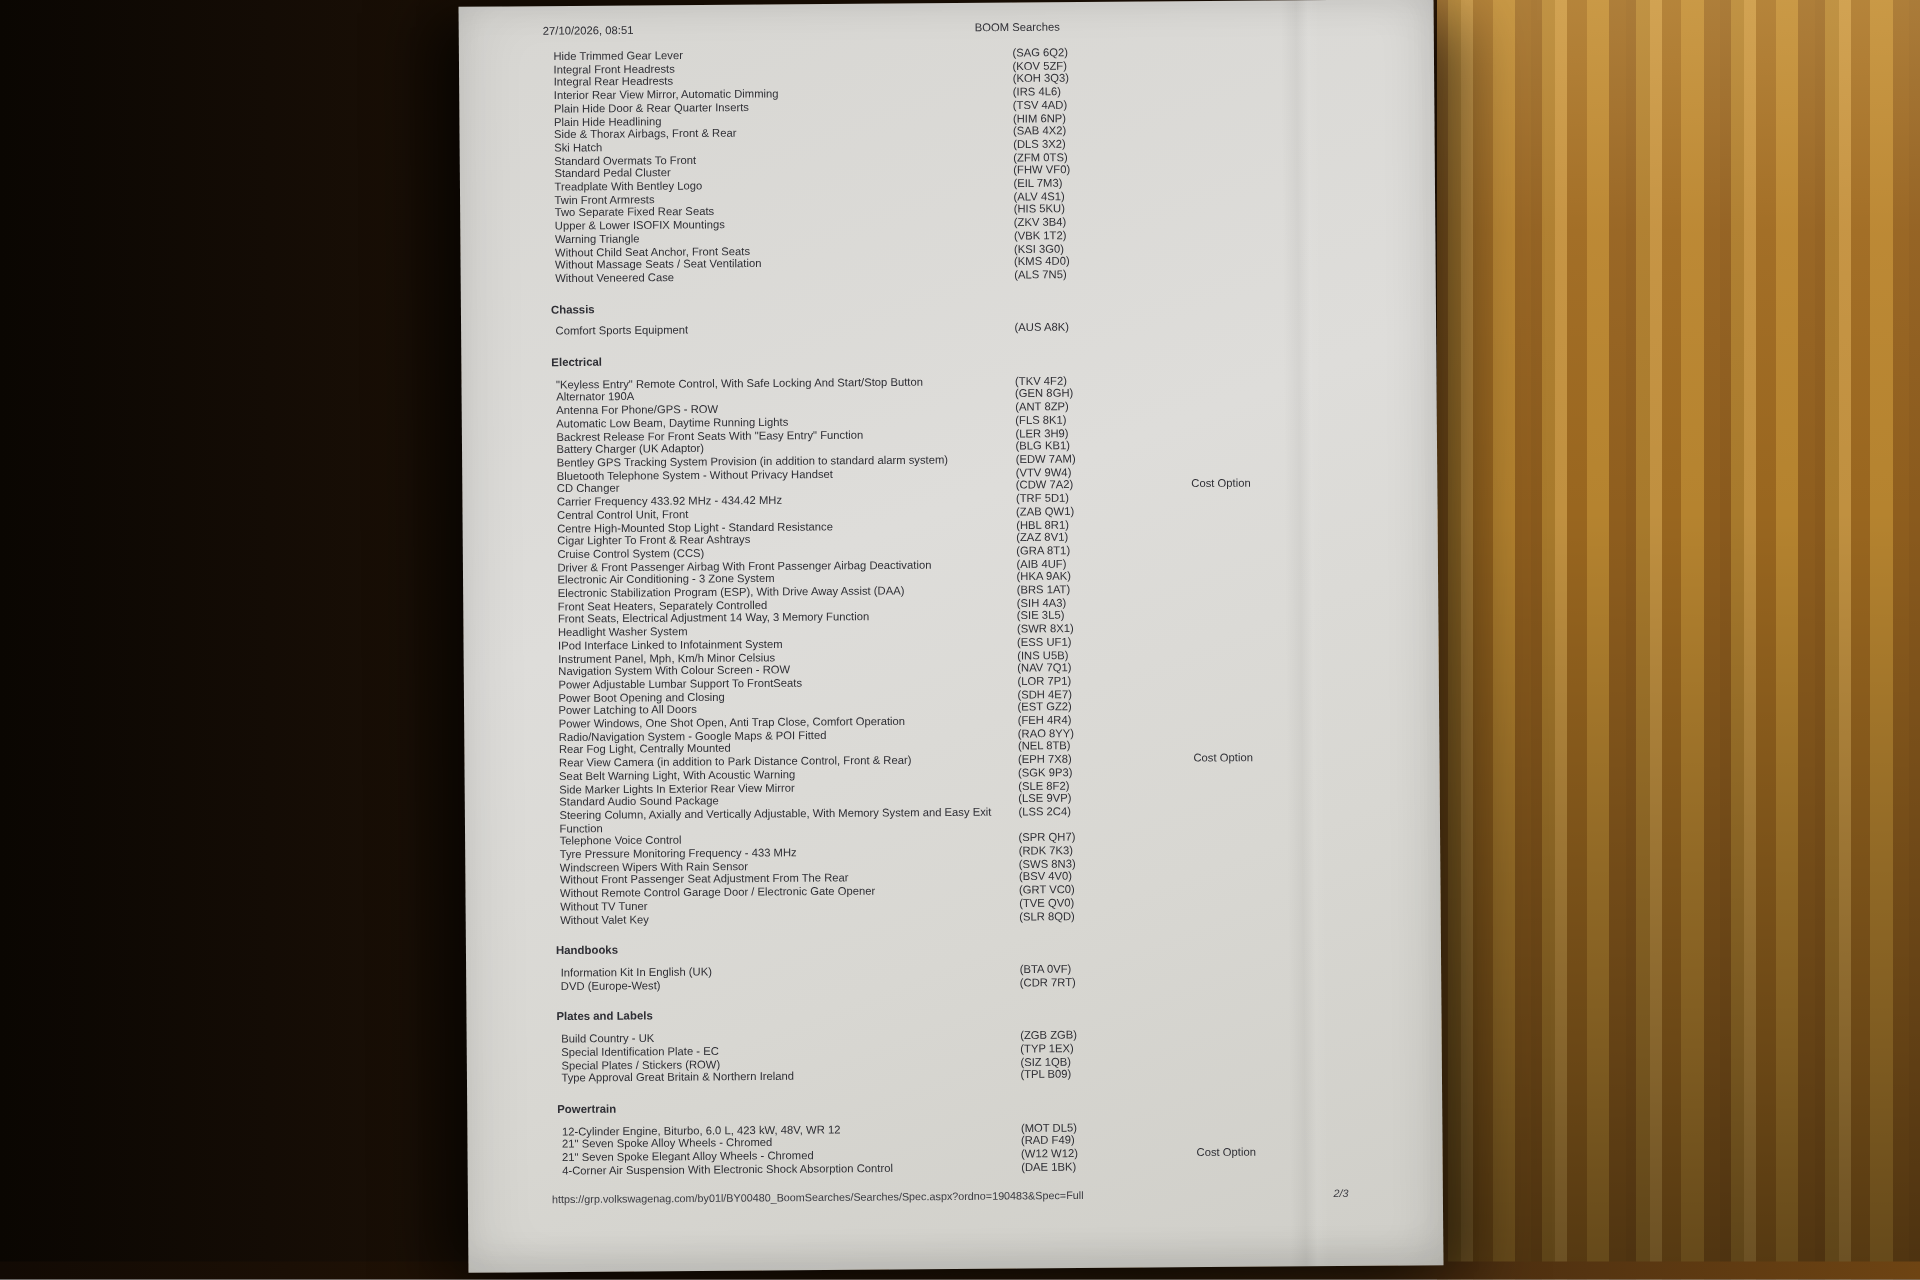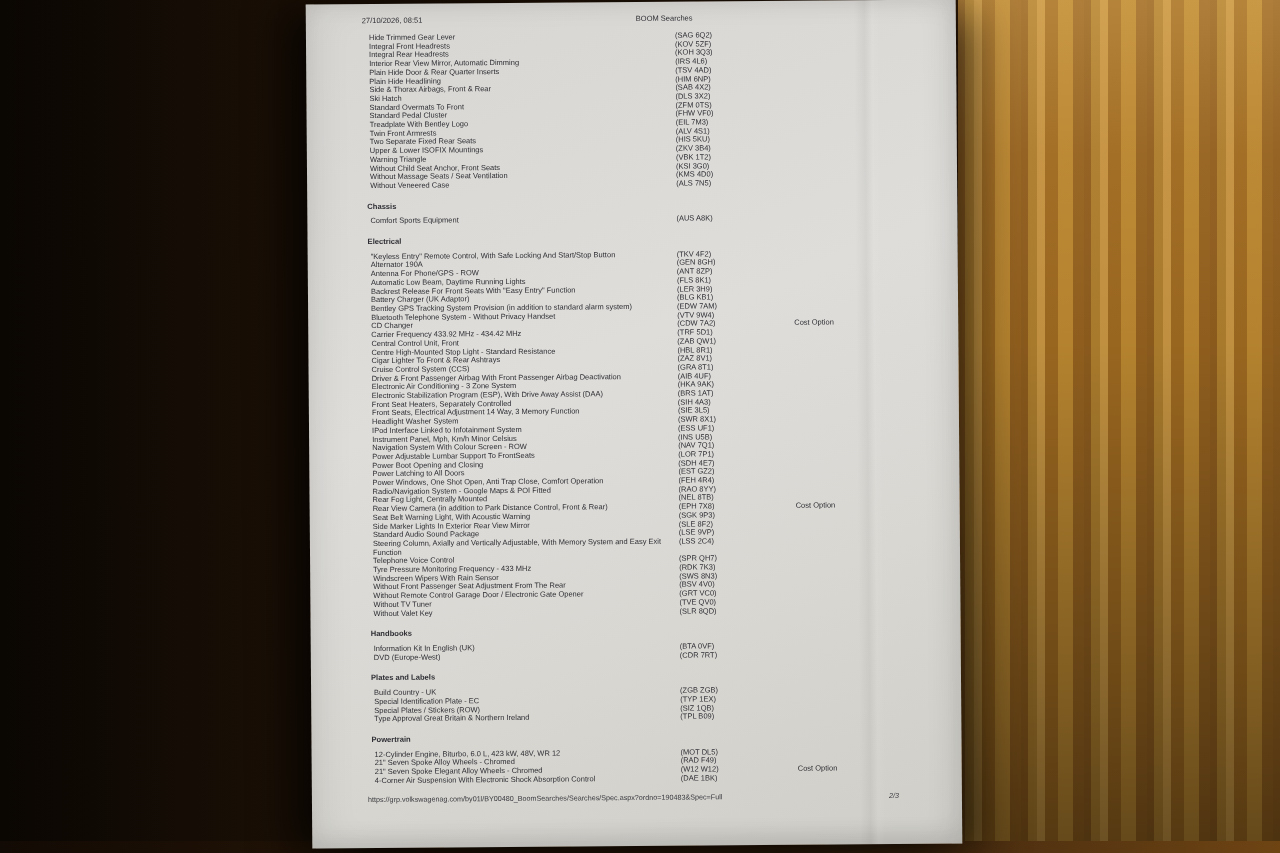"BOOM Searches" .report-title { left: 274px -> 288px }
